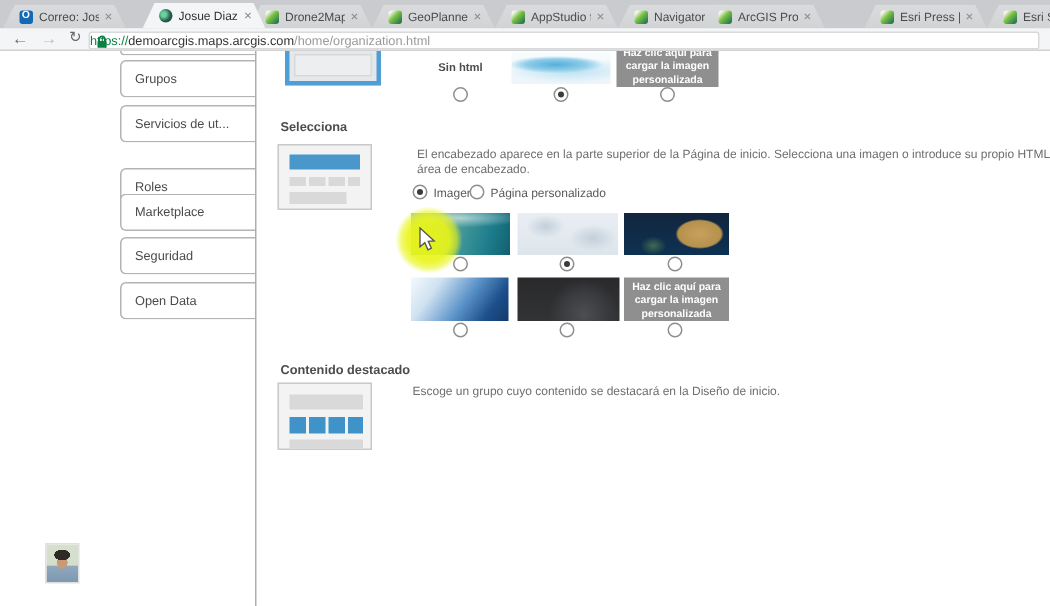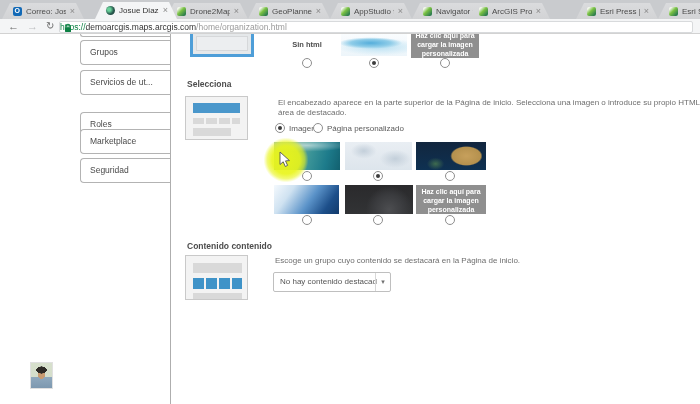"área de destacado." div.body-txt { text: destacado -> encabezado }
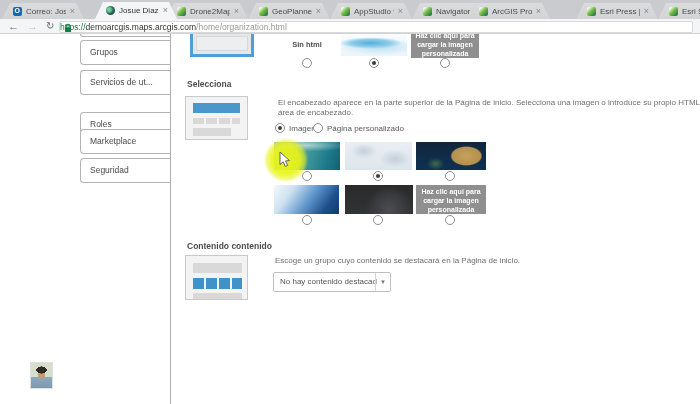"Open Data" div.side-item { html: none -> <div>Open Data</div> }
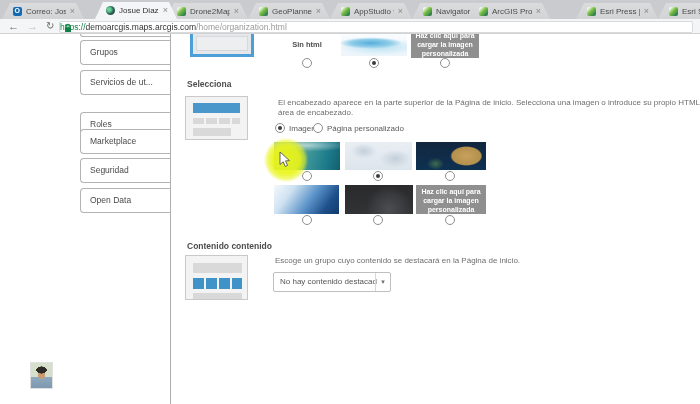"Contenido contenido" div.sect-title { text: contenido -> destacado }
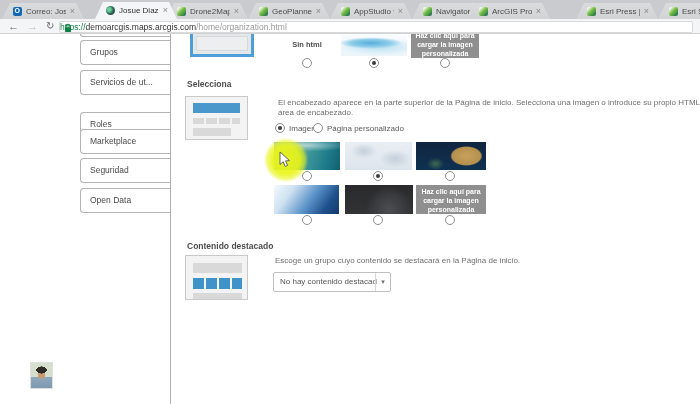"Escoge un grupo cuyo contenido" div.body-txt { text: Página -> Diseño }
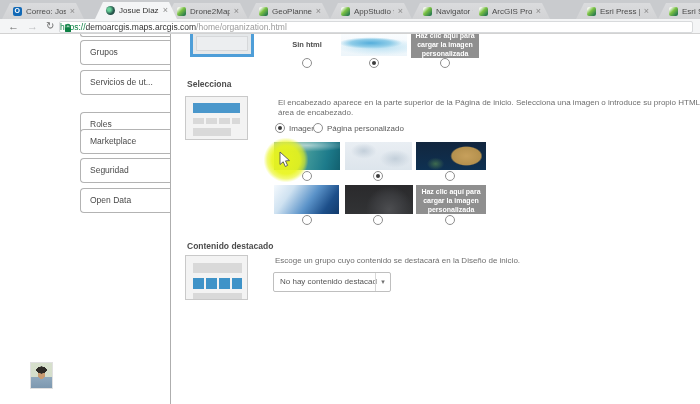"No hay contenido destacad" div.dropdown { html: <div> <span>No hay contenido destacad</span> <span></span> </div> -> none }
